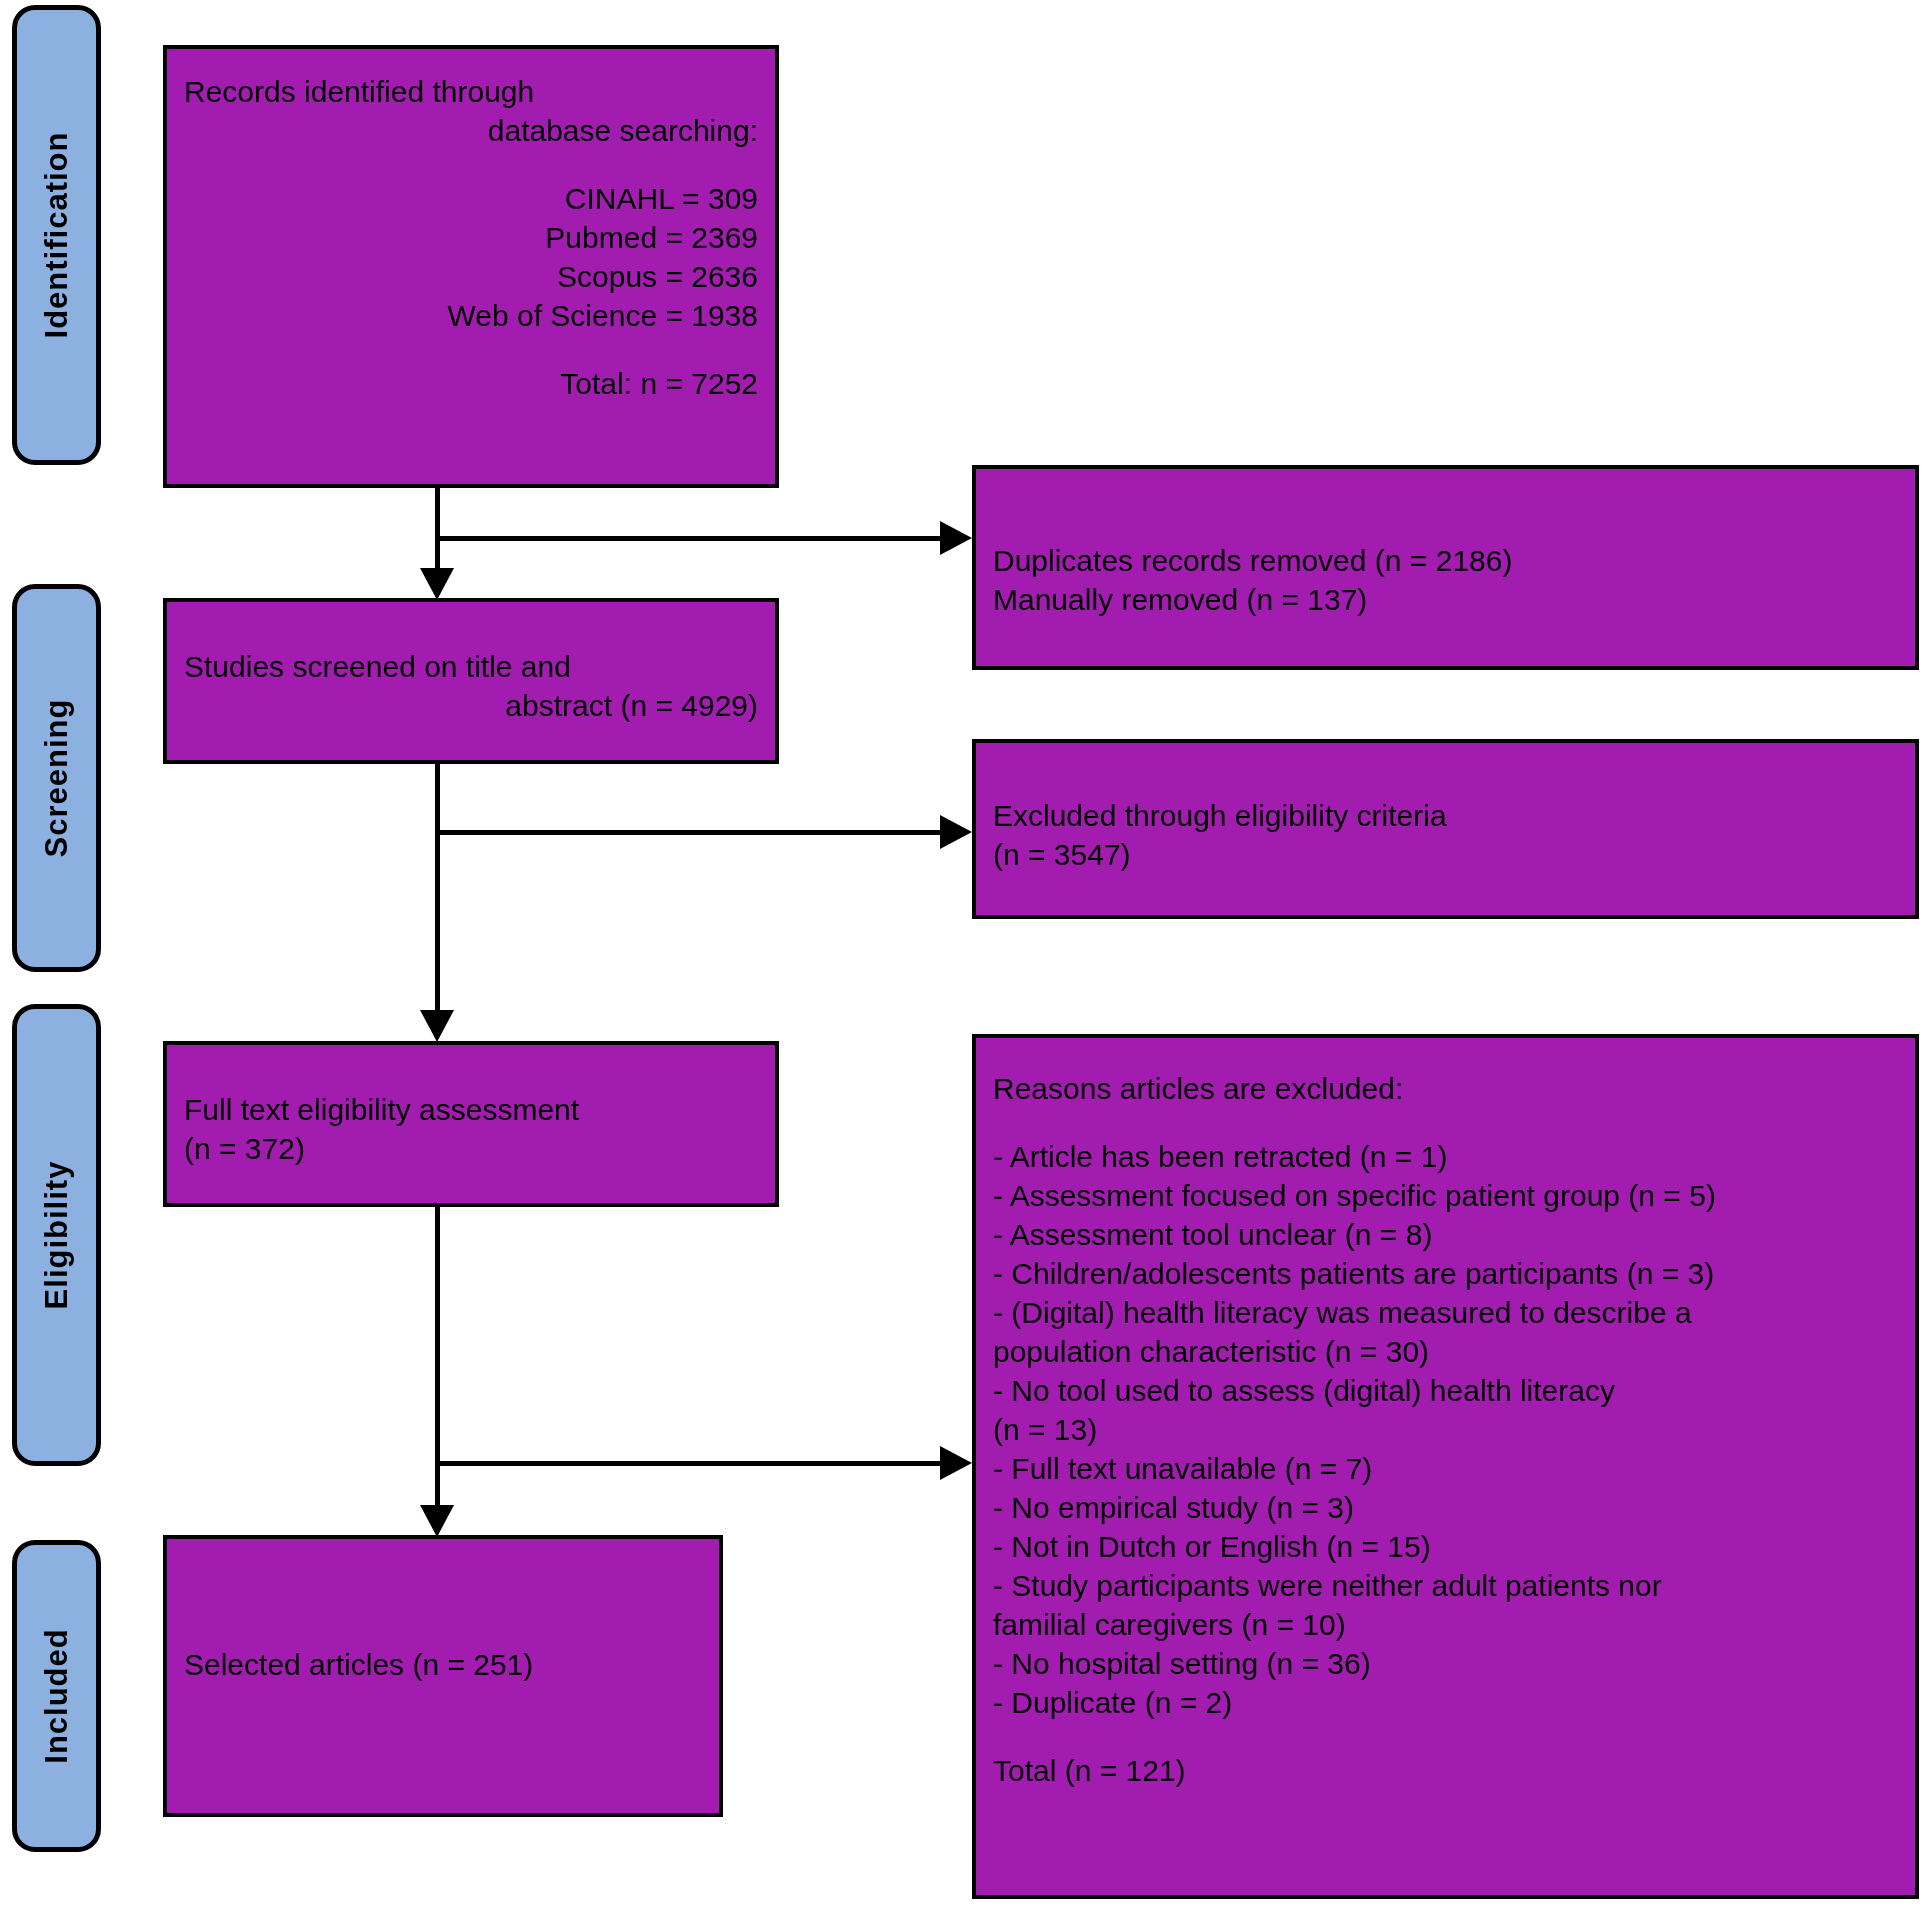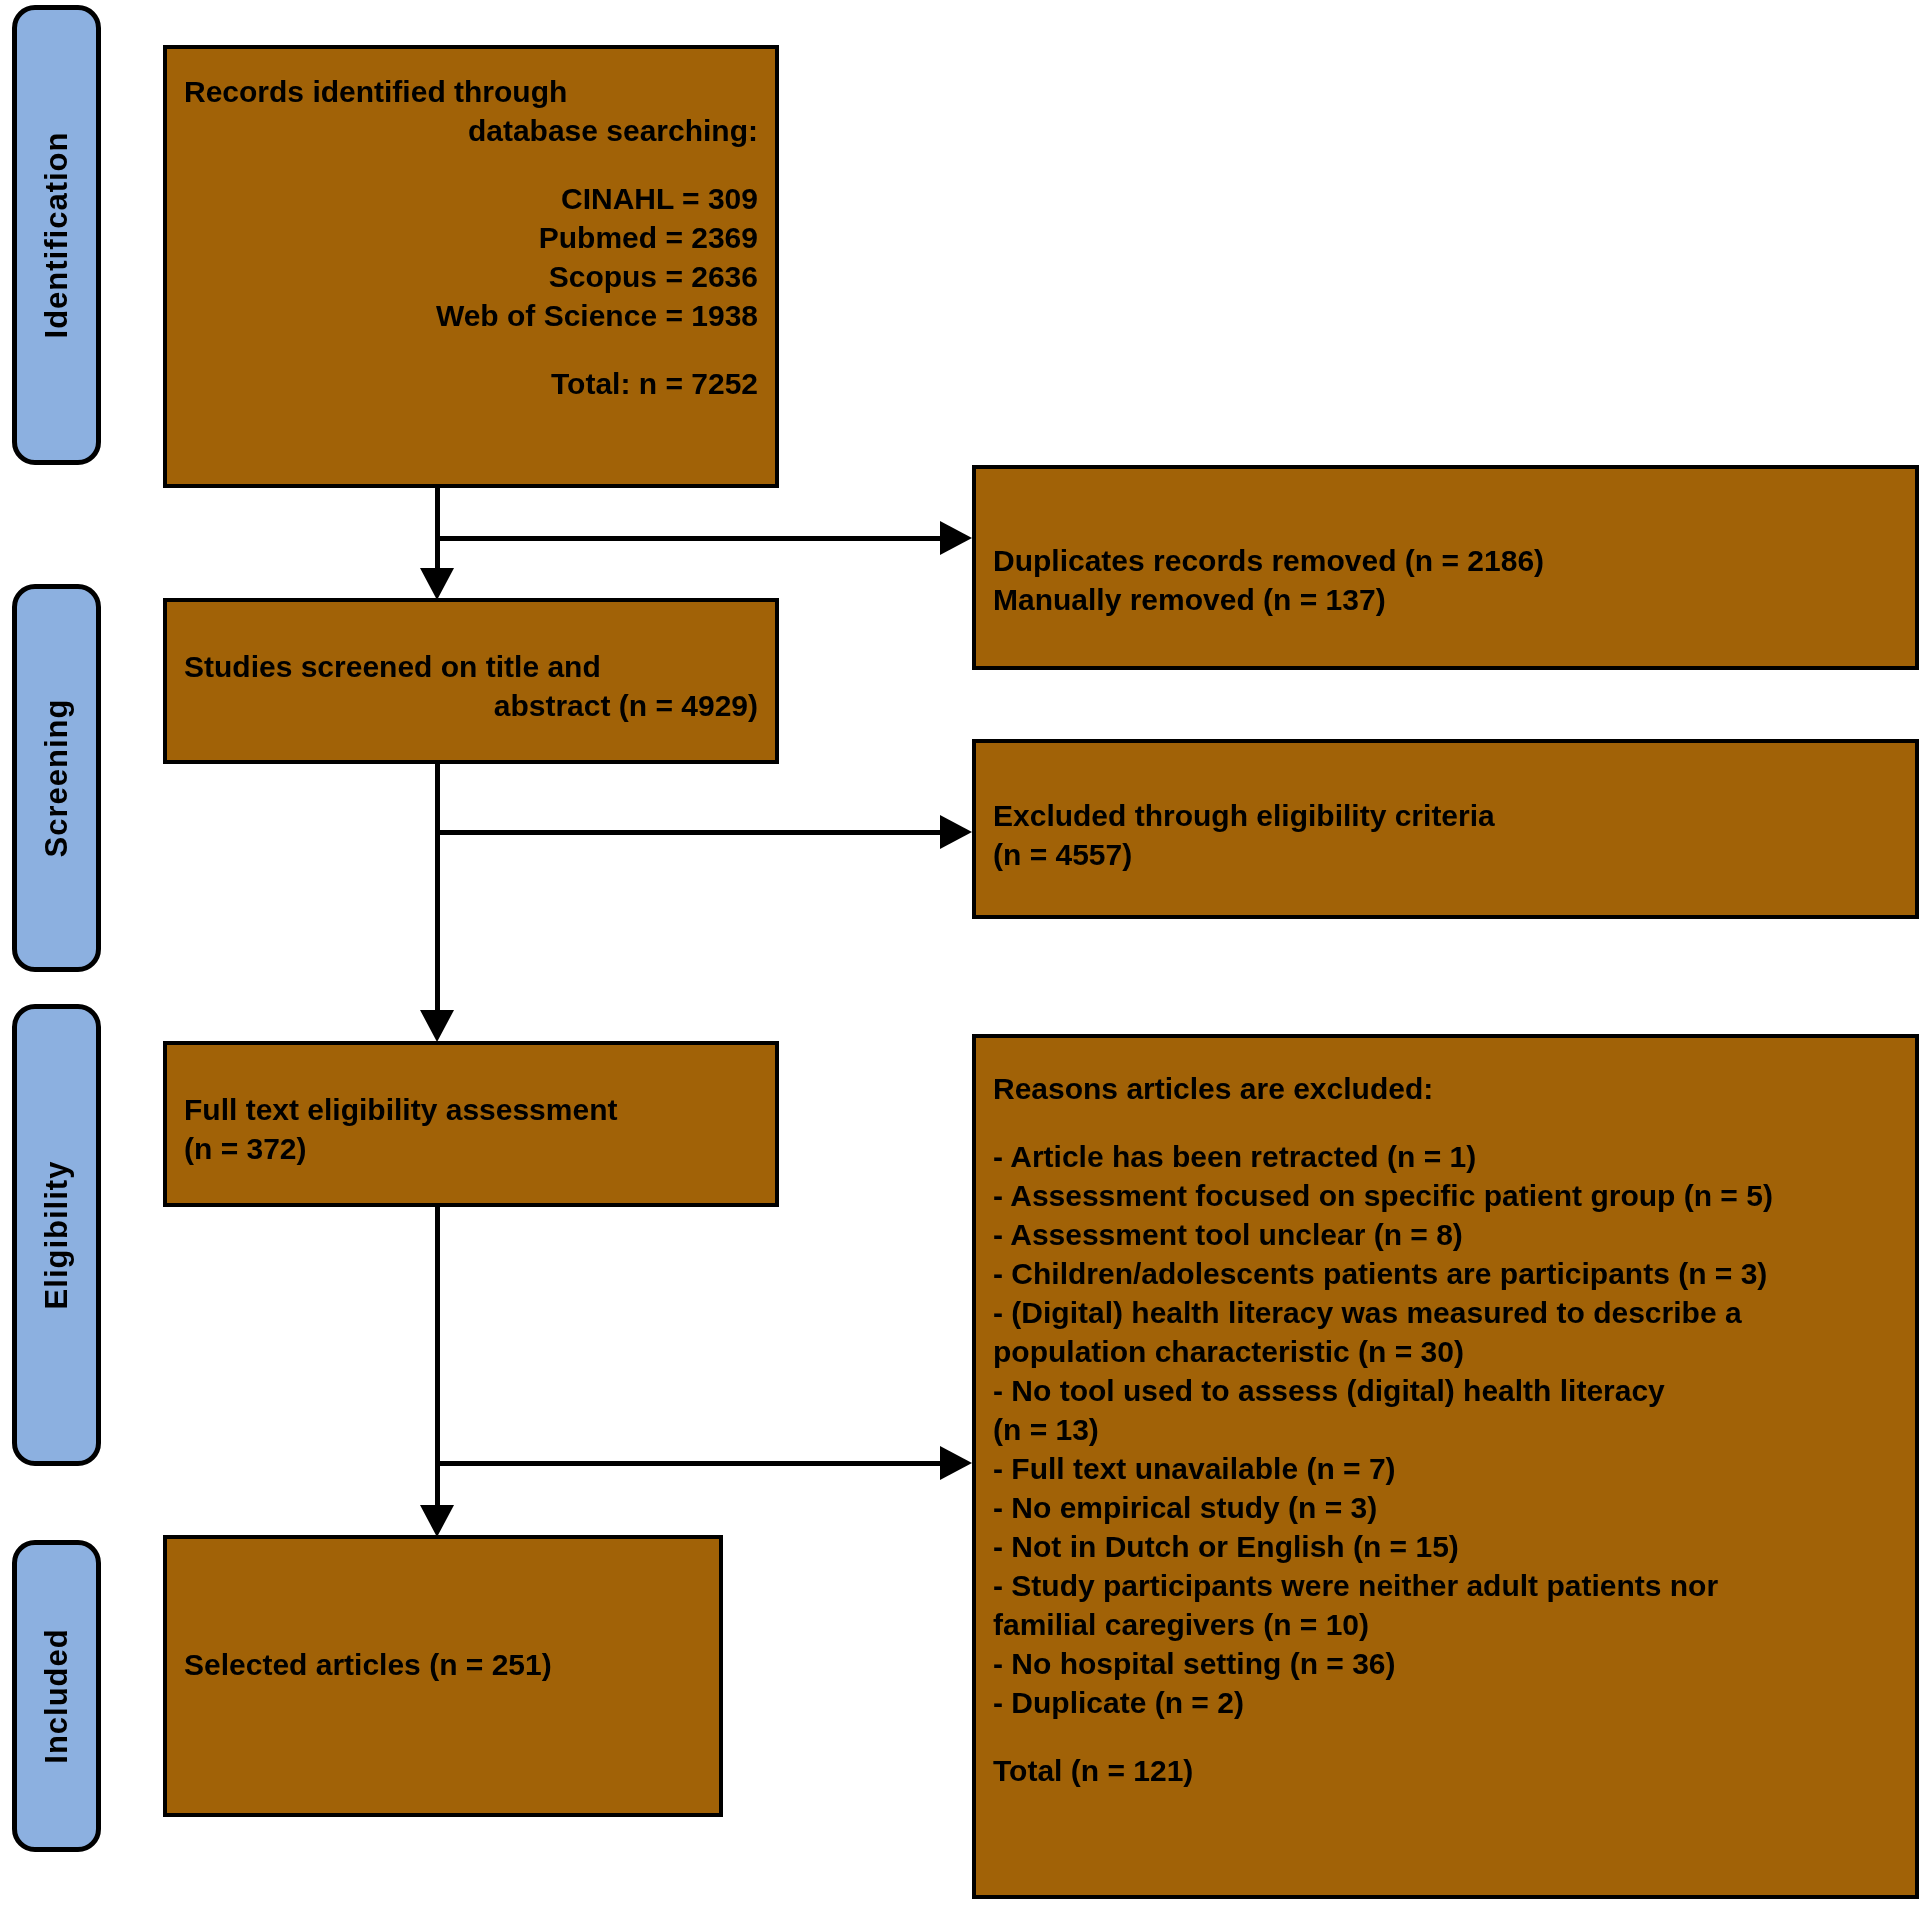"Records identified through" .box { background: #a16207 -> #a21caf; font-weight: bold -> none }
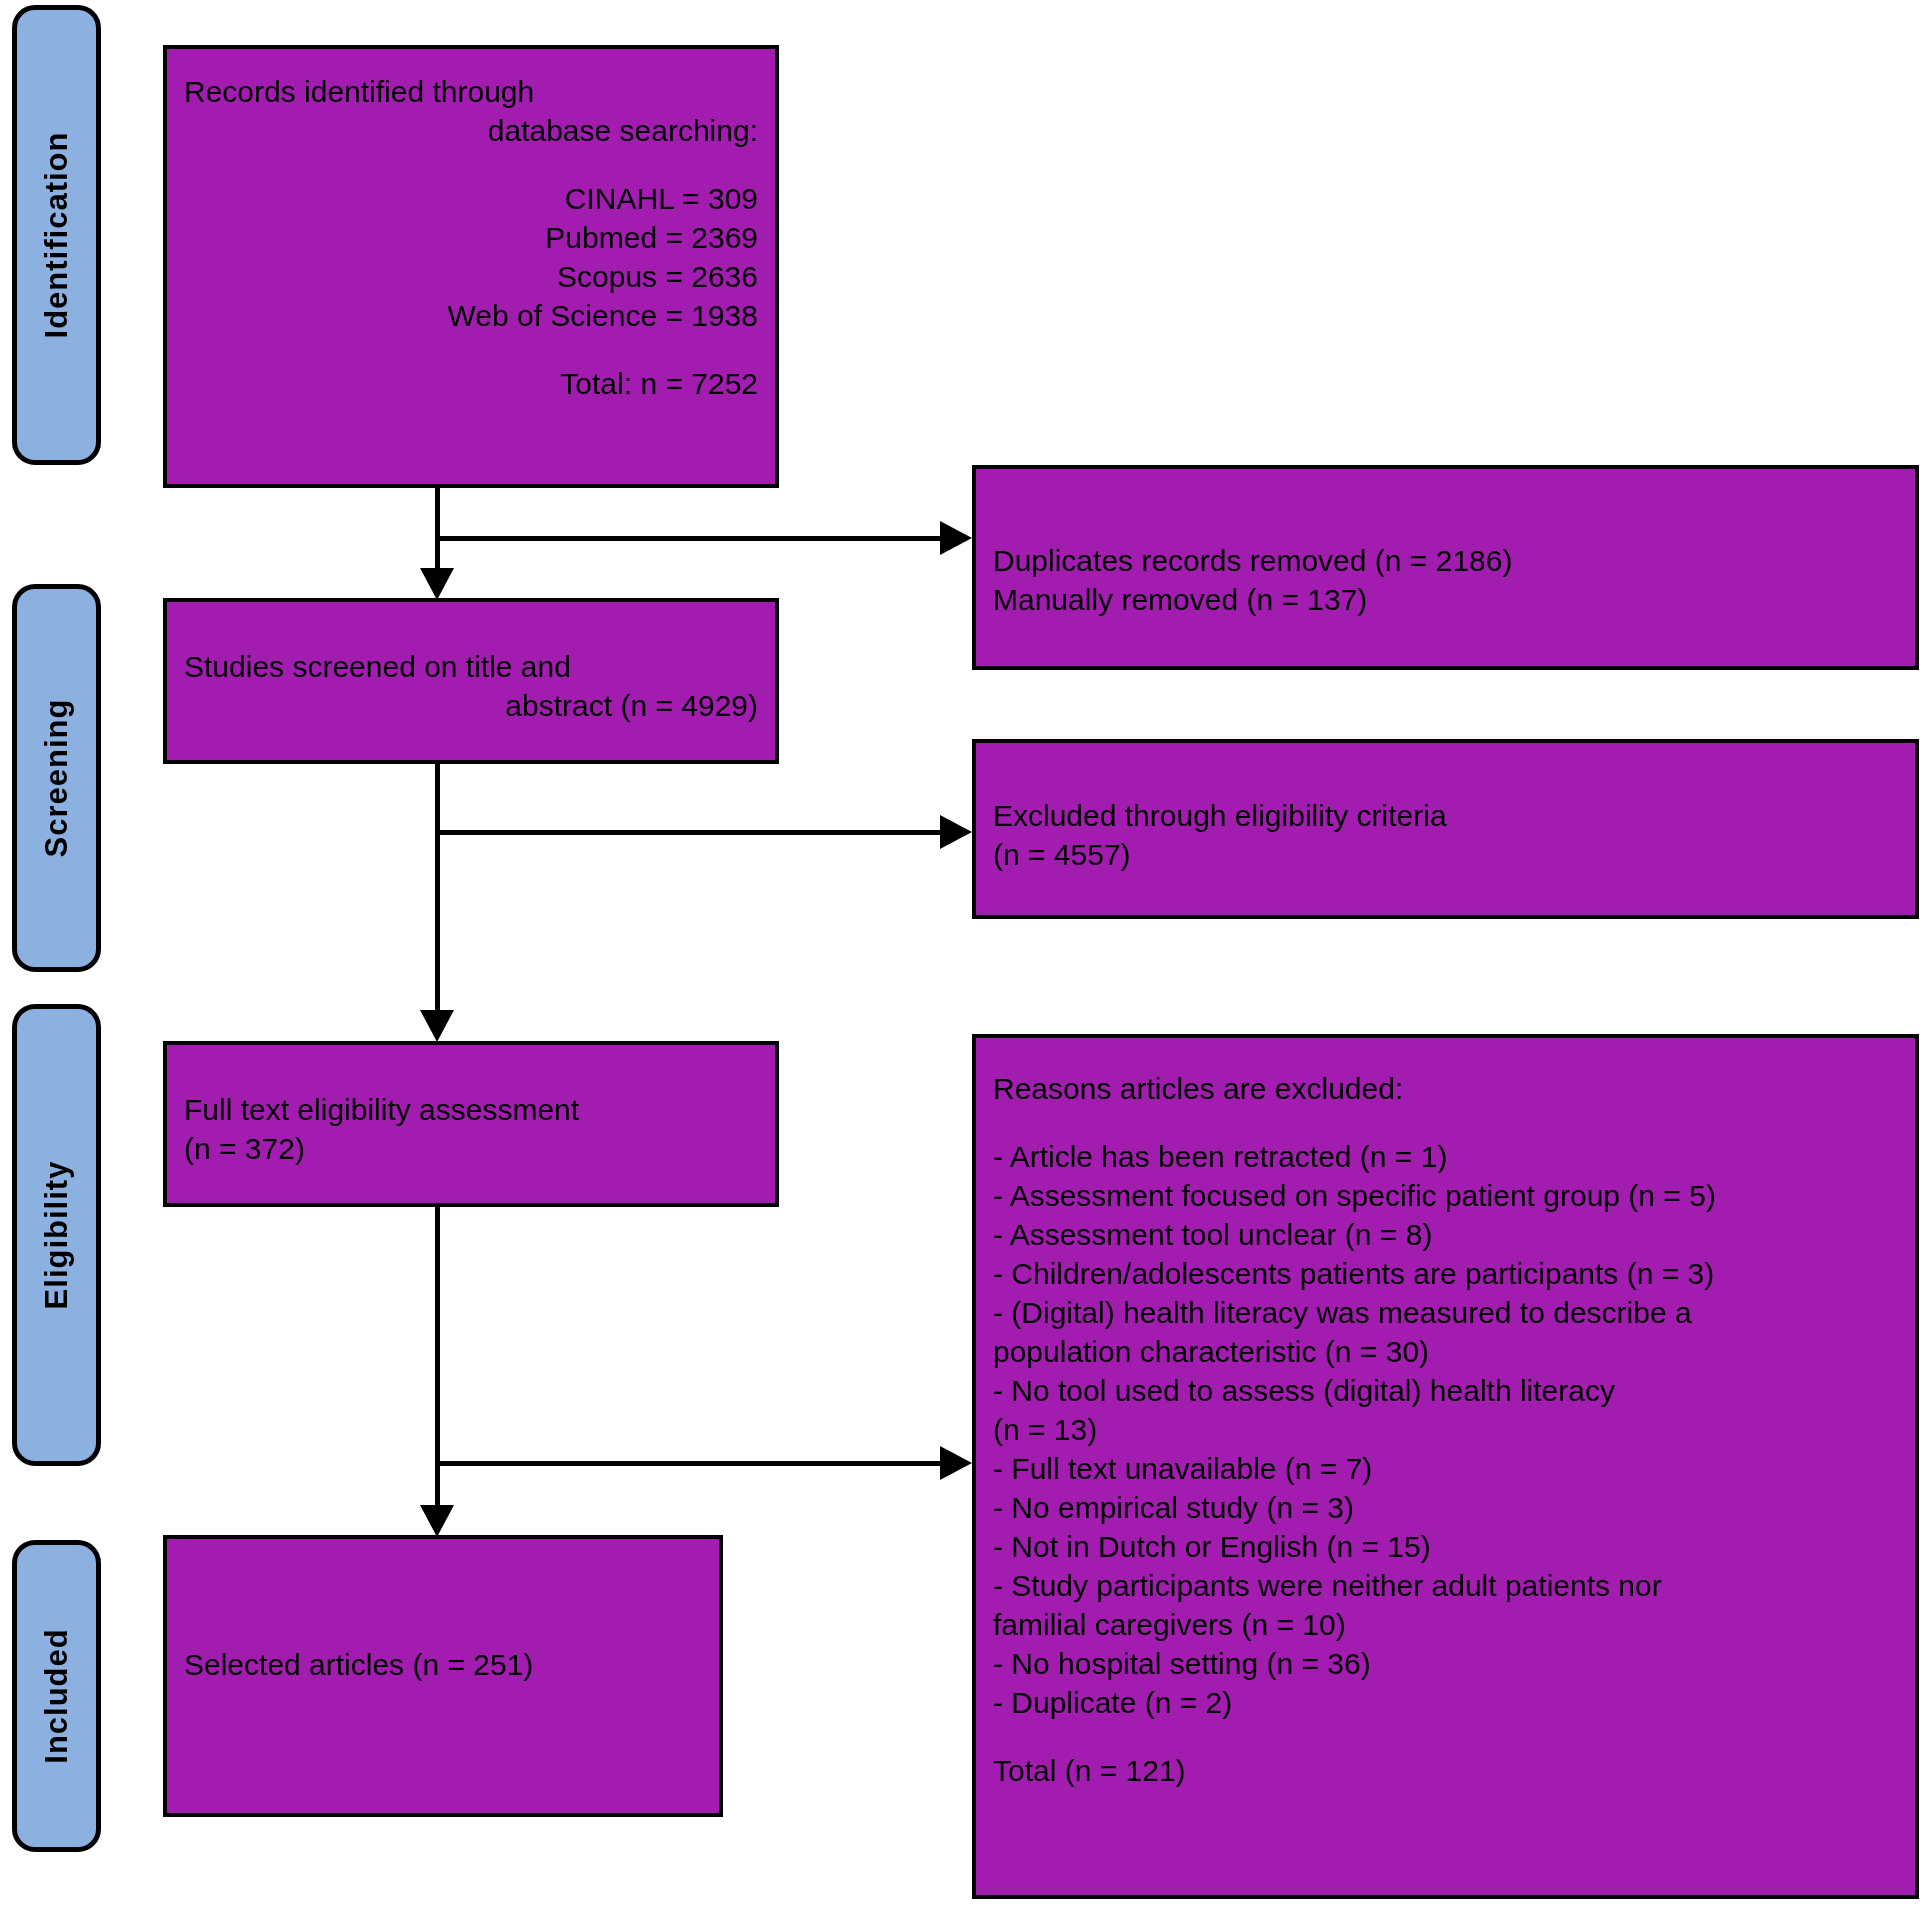"(n = 4557)" p.txt { text: 4557 -> 3547 }
